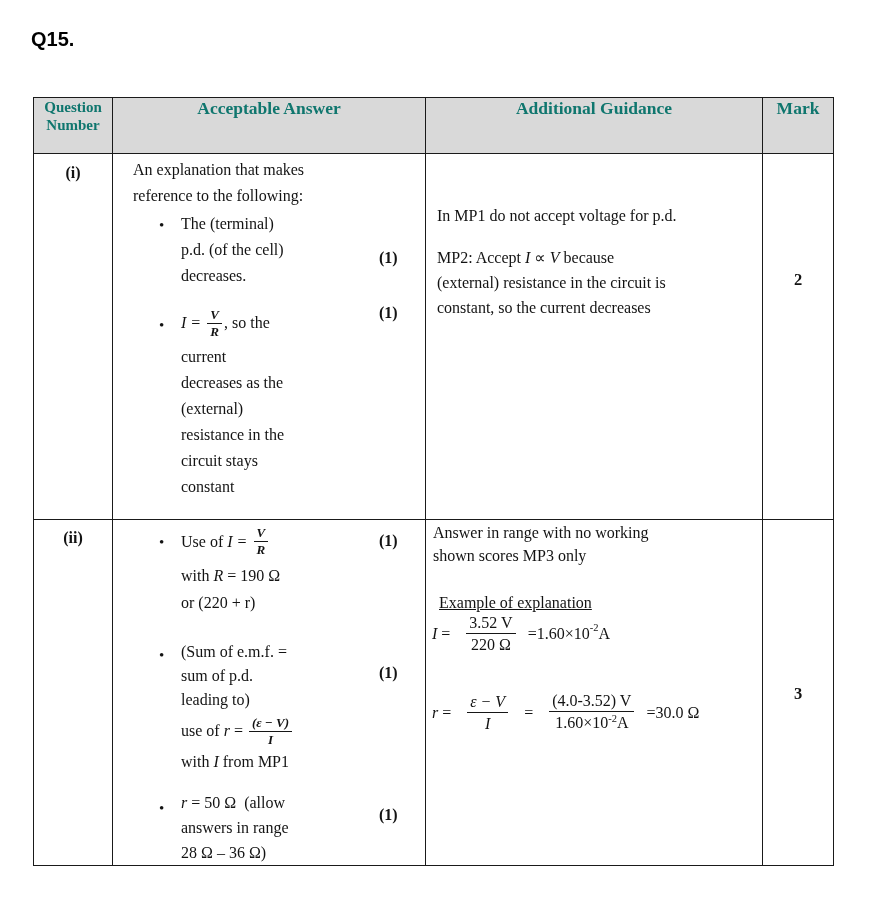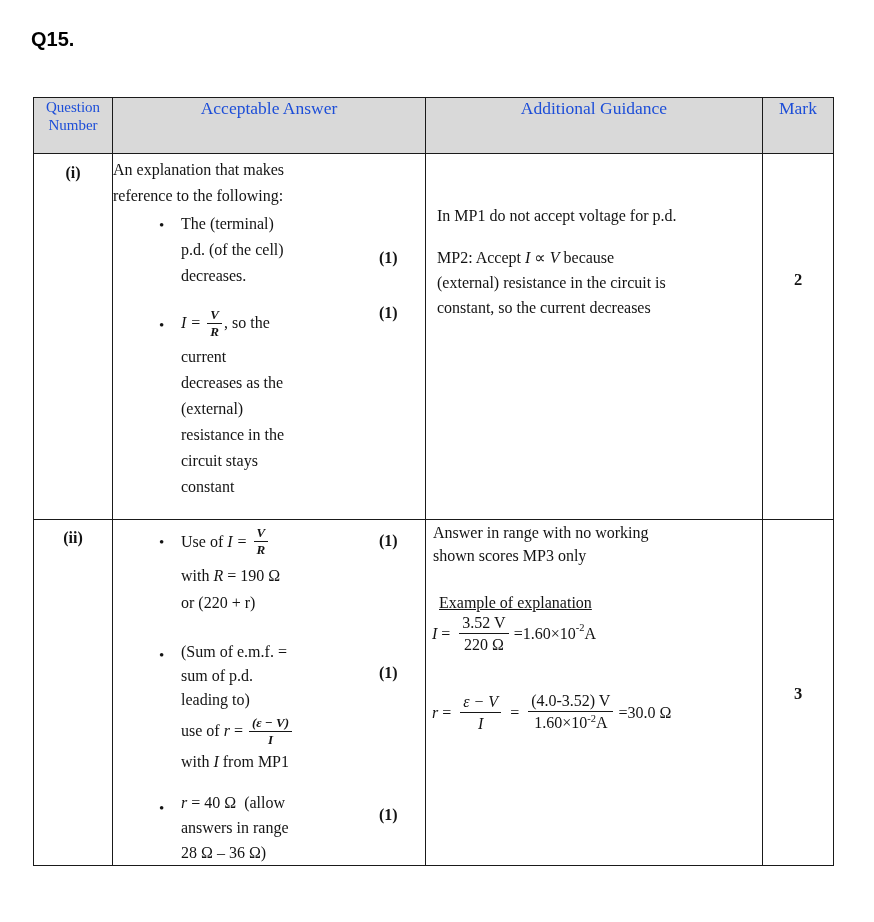"Question Number" .th { color: #1d4ed8 -> #0f766e; font-weight: normal -> bold }
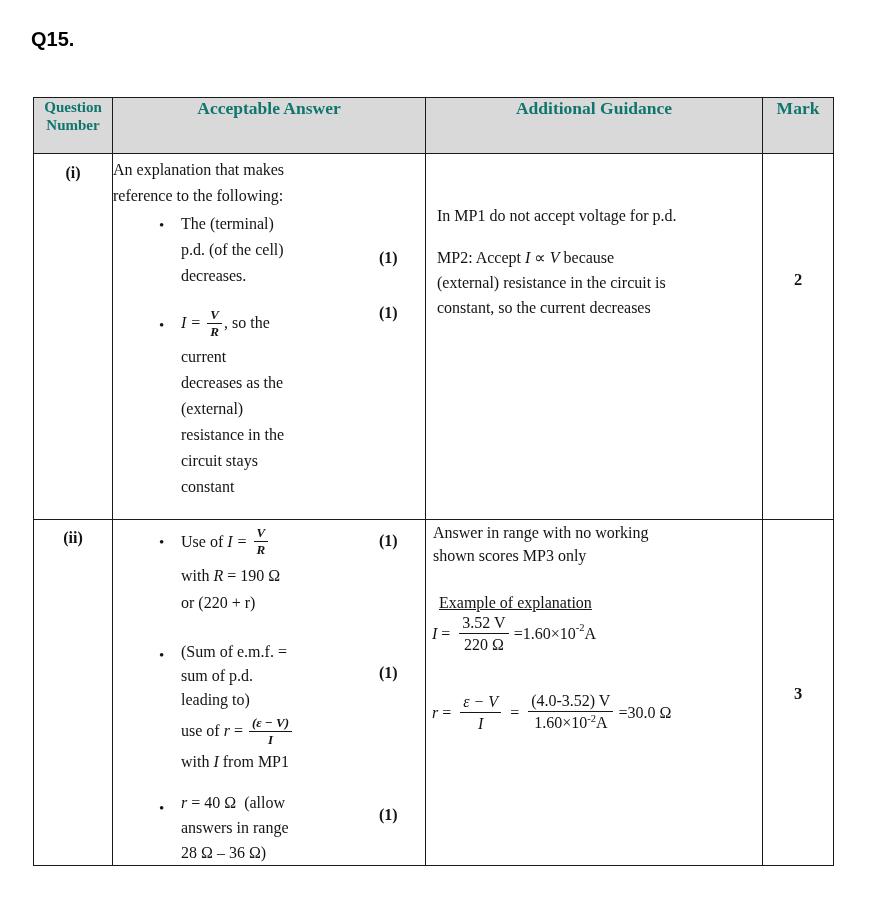"An explanation that makes" div.abs { left: 0 -> 20px }
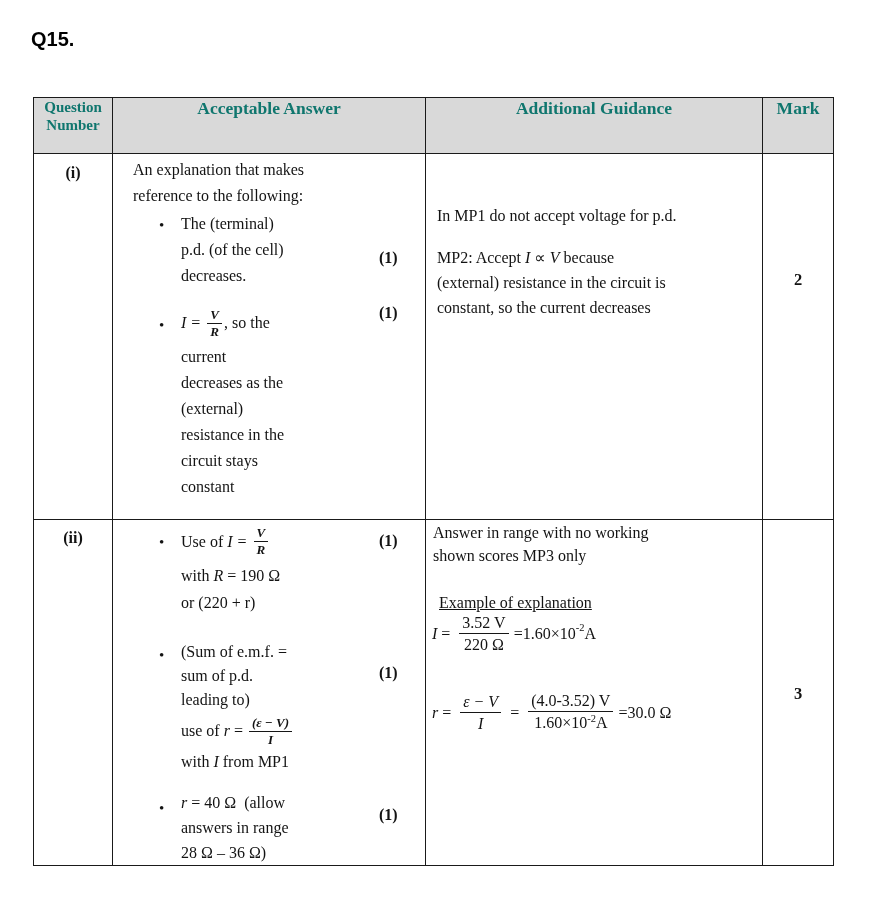"3.52 V" .frac-lg { margin: 0 5px -> 0 12px }
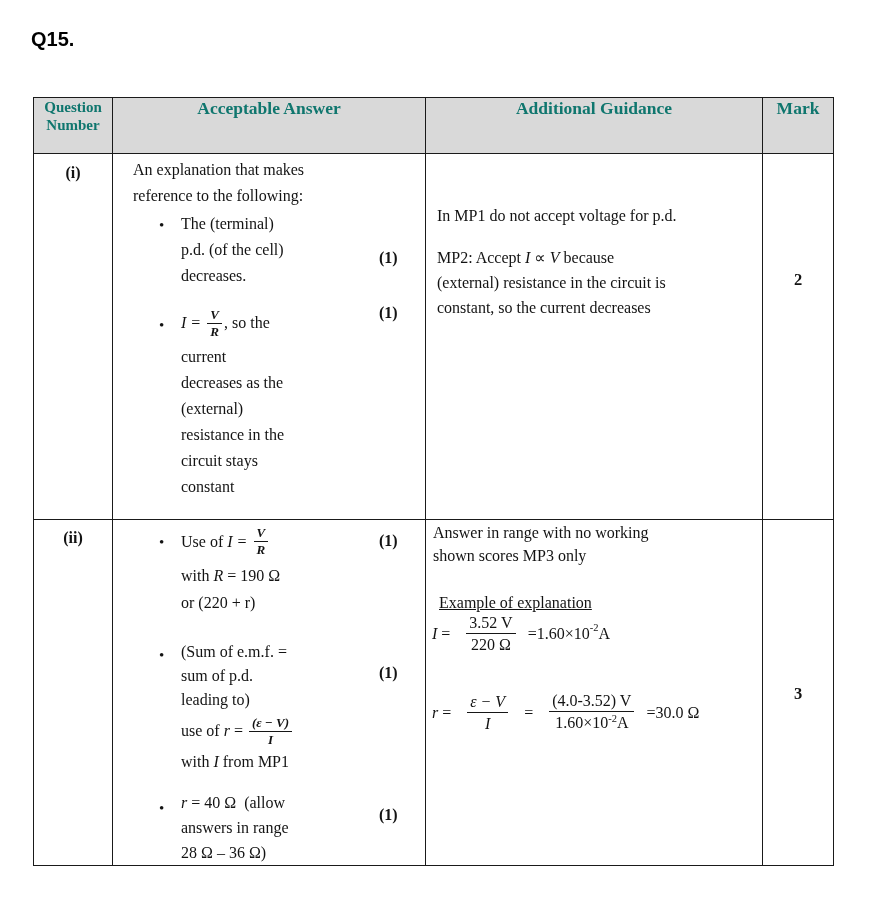"= 40 Ω (allow" span.frag { text: 40 -> 50 }
